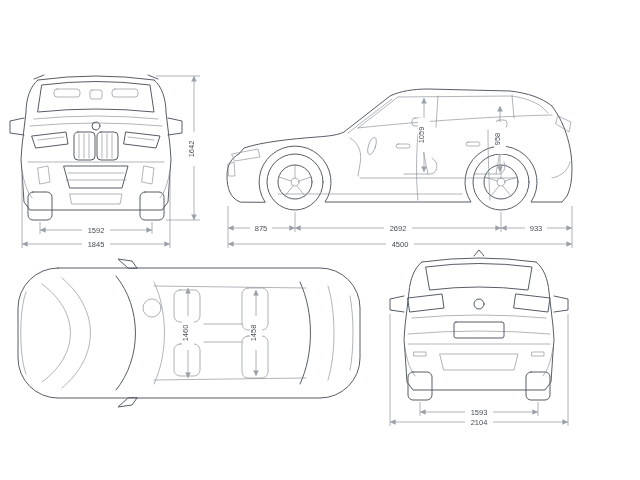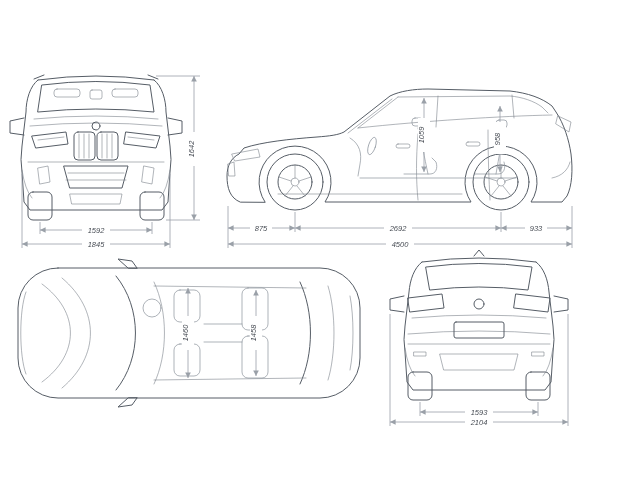"1592" .stage { font-style: italic -> none }
